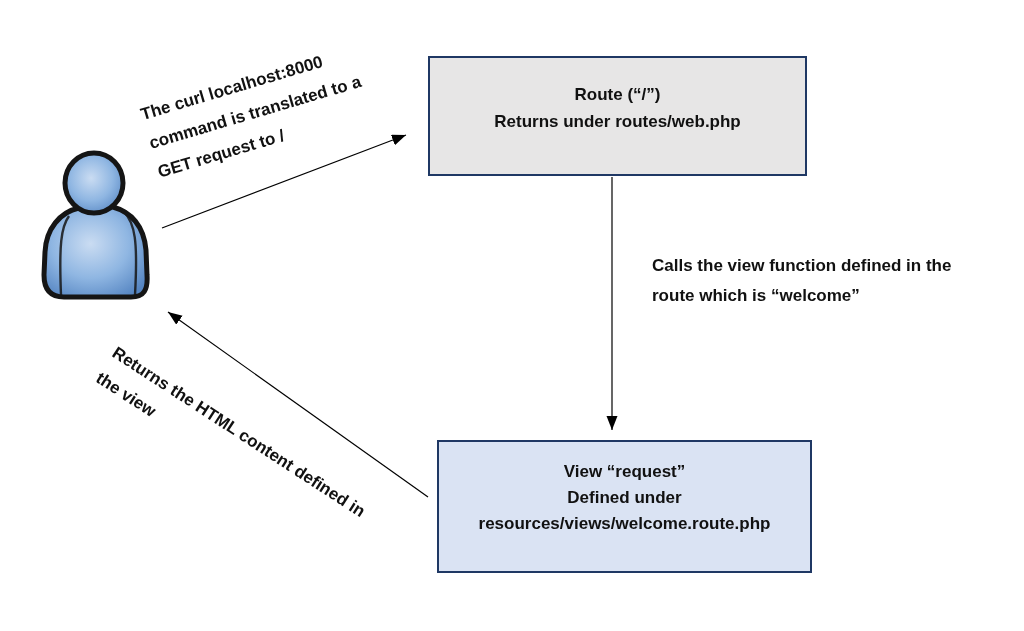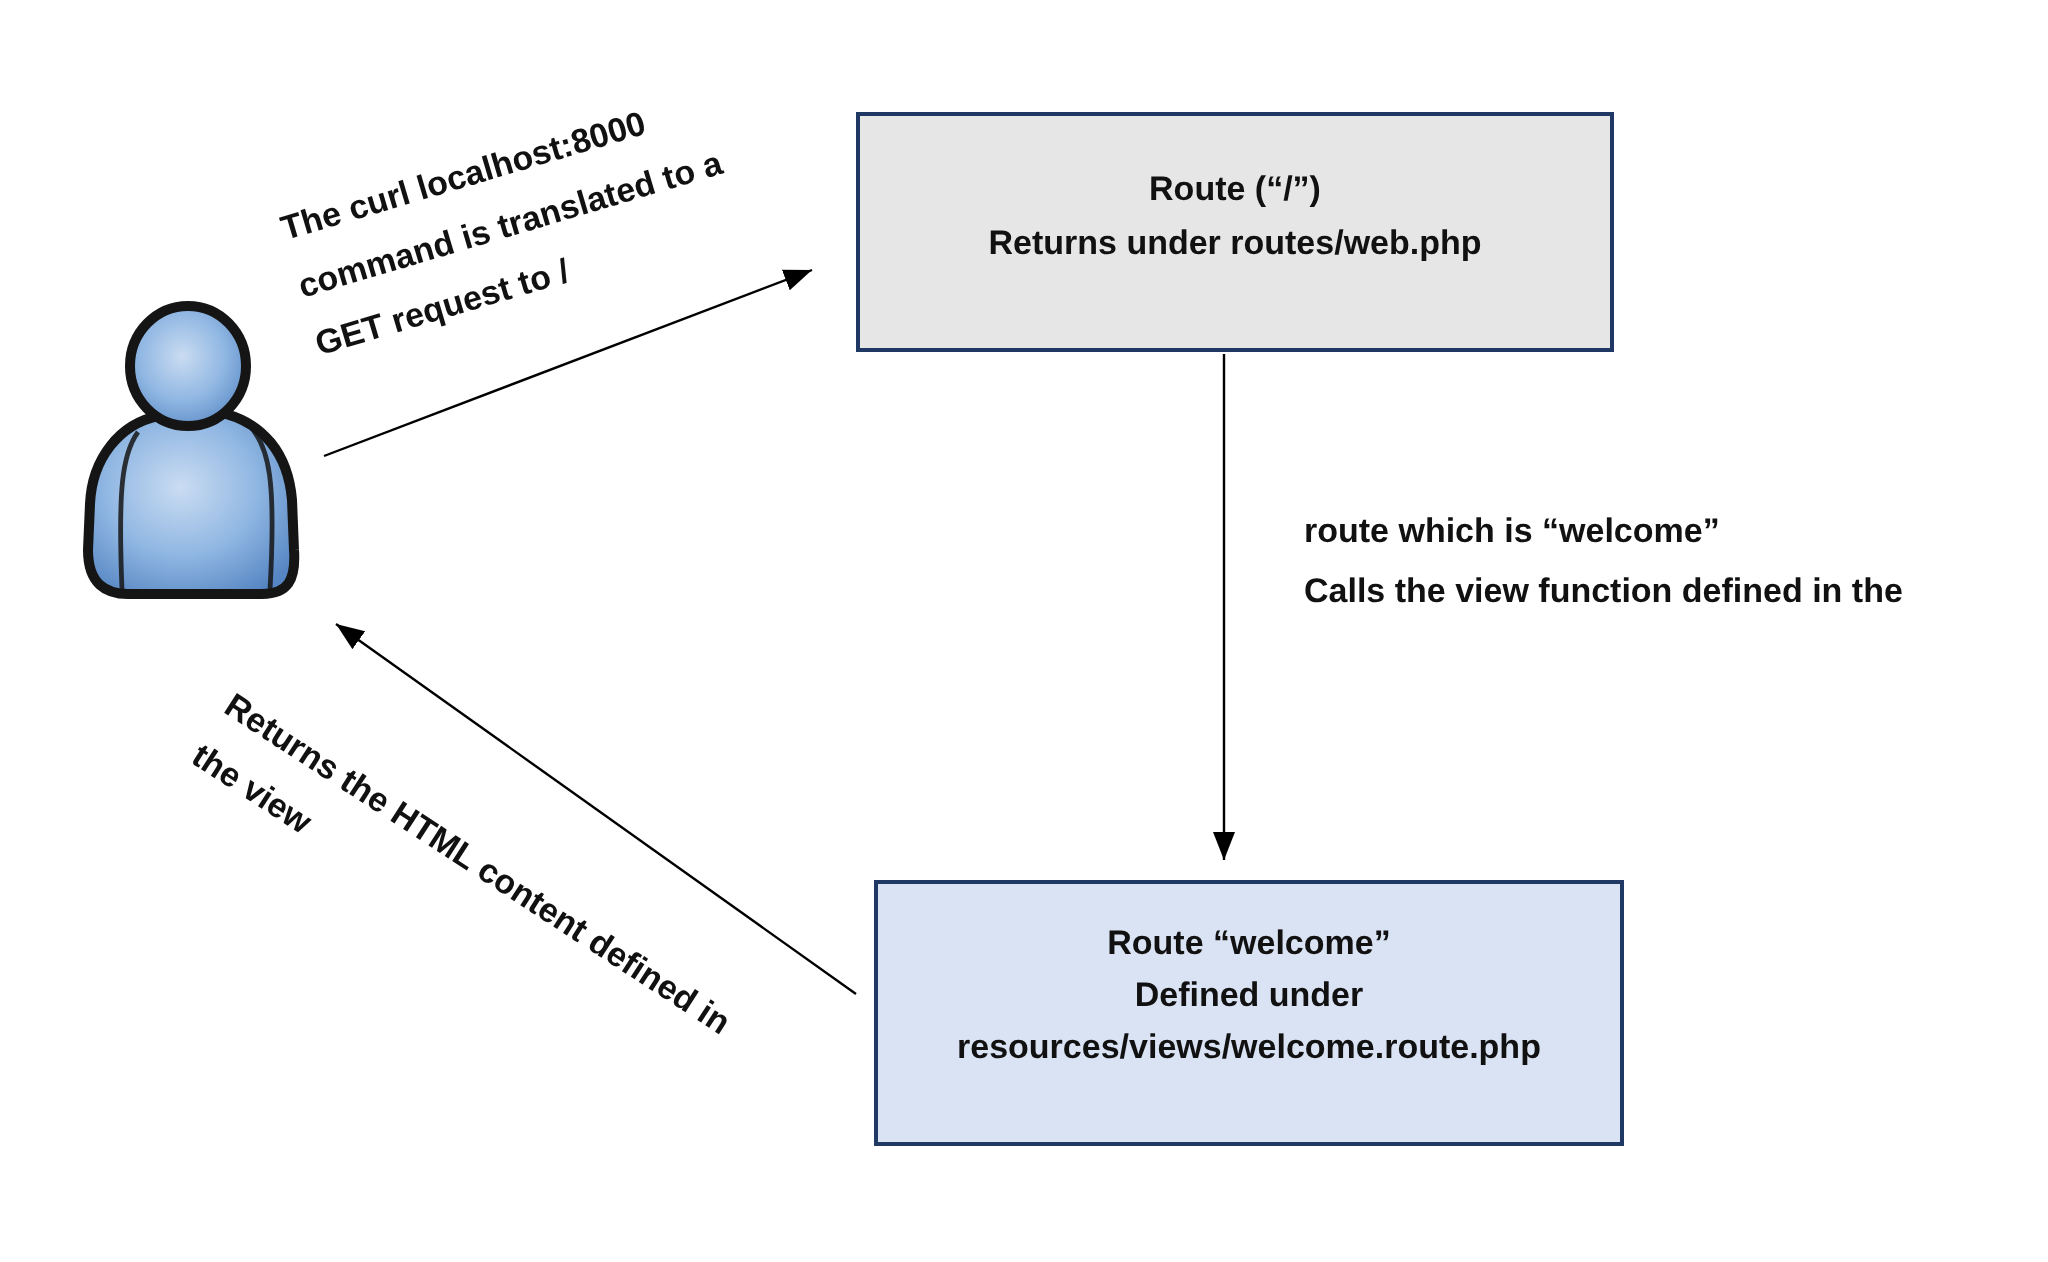"route which is “welcome”" div { order: before "Calls the view function defined" -> after "Calls the view function defined" }
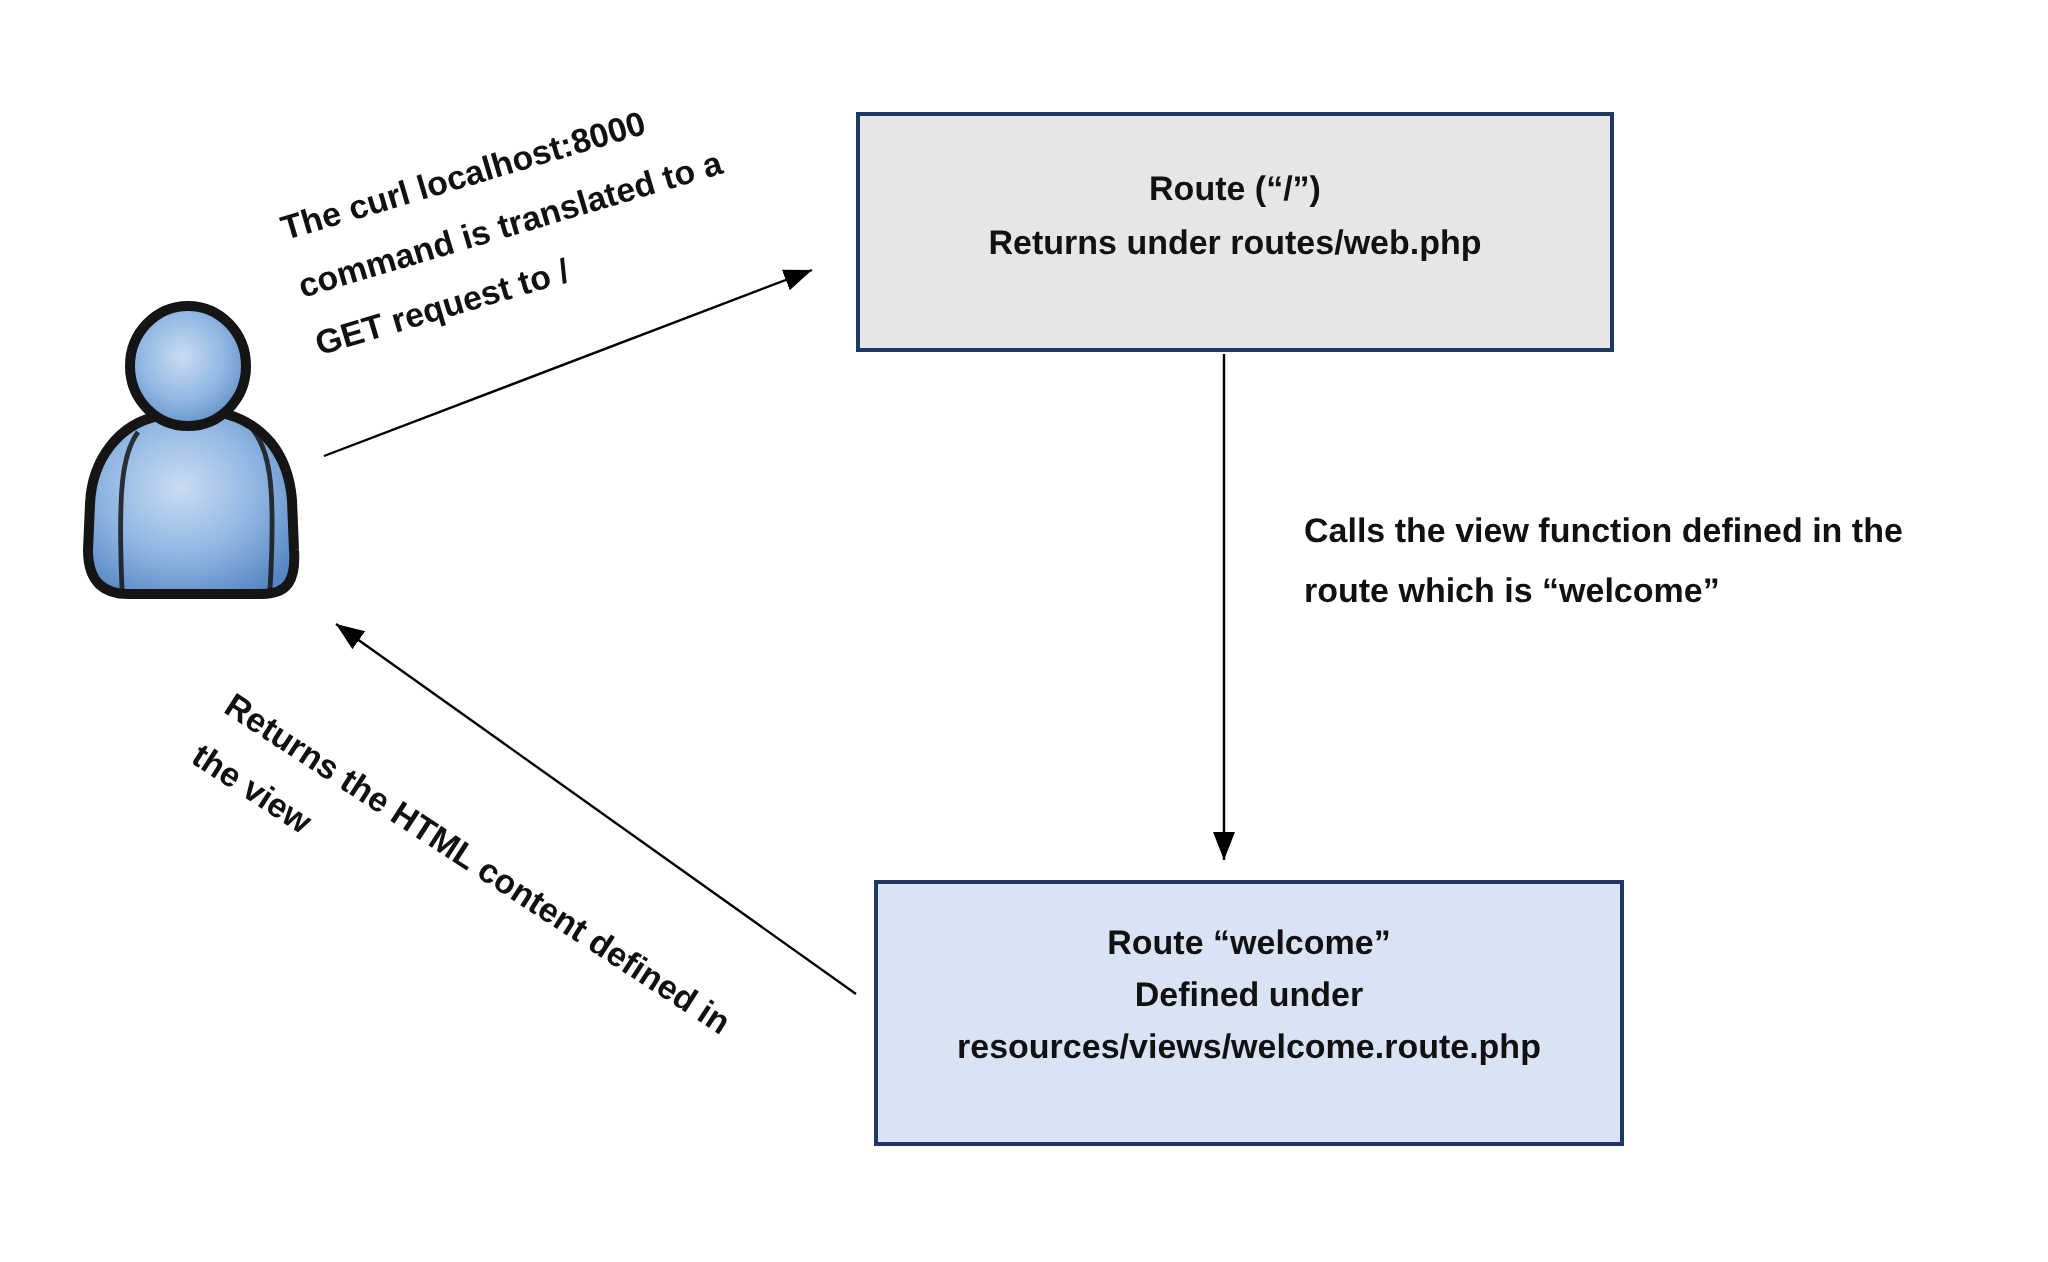"Route “welcome”" span.line { text: Route “welcome -> View “request }
